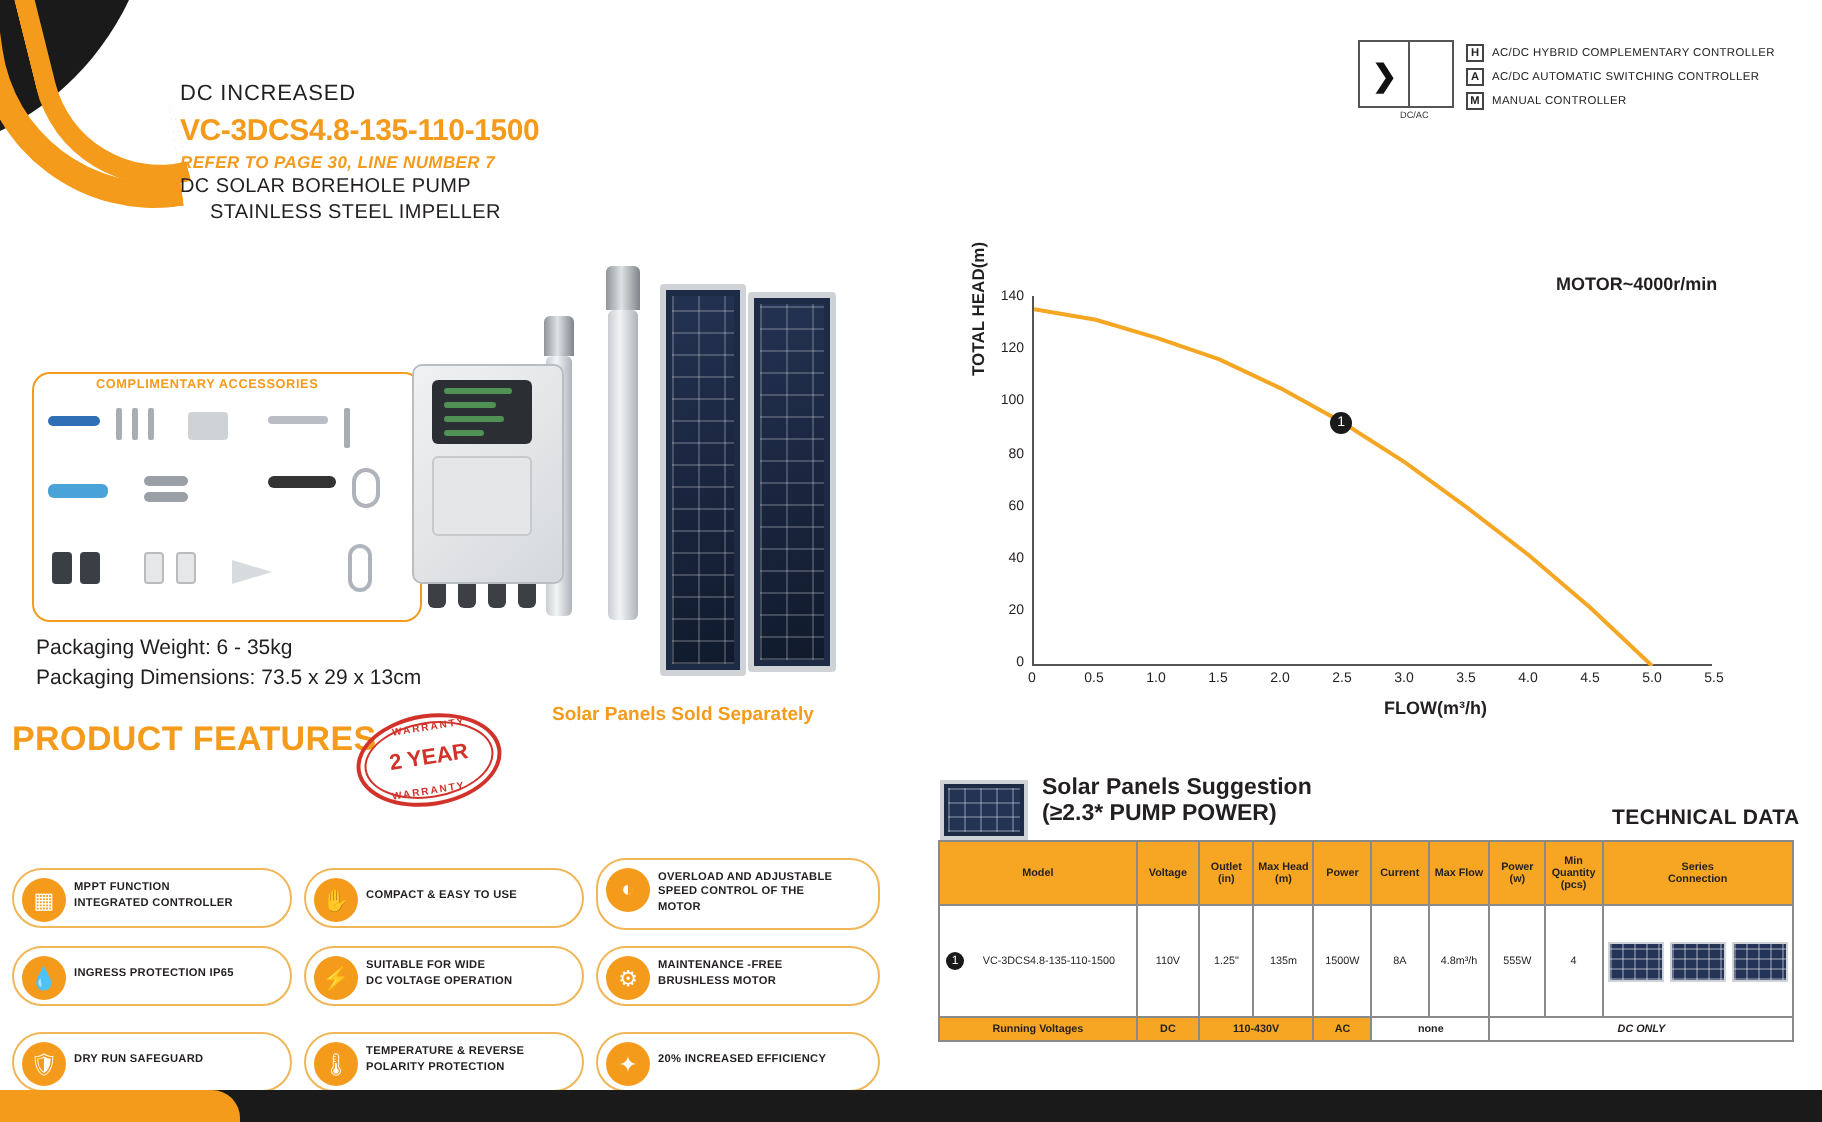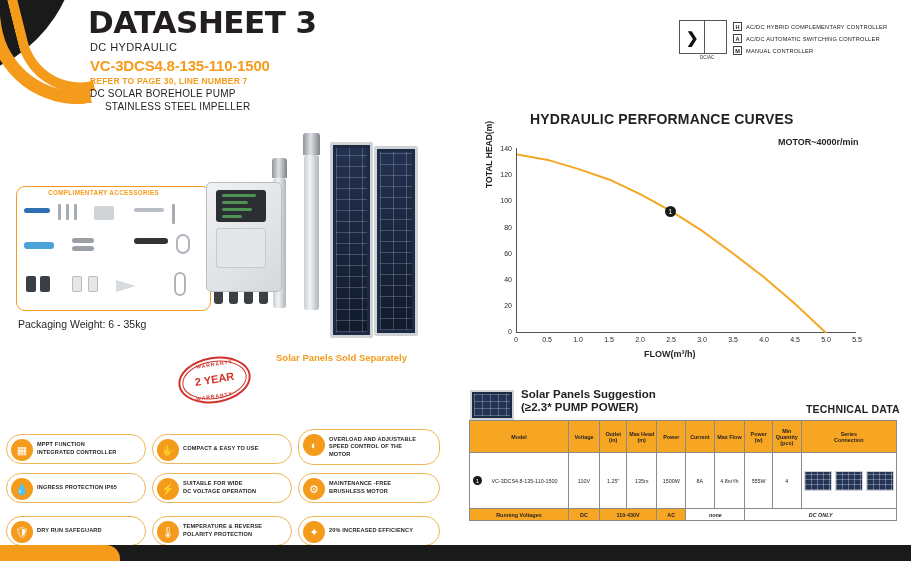"DATASHEET 3" div.title { html: <div>DATASHEET 3</div> -> none }
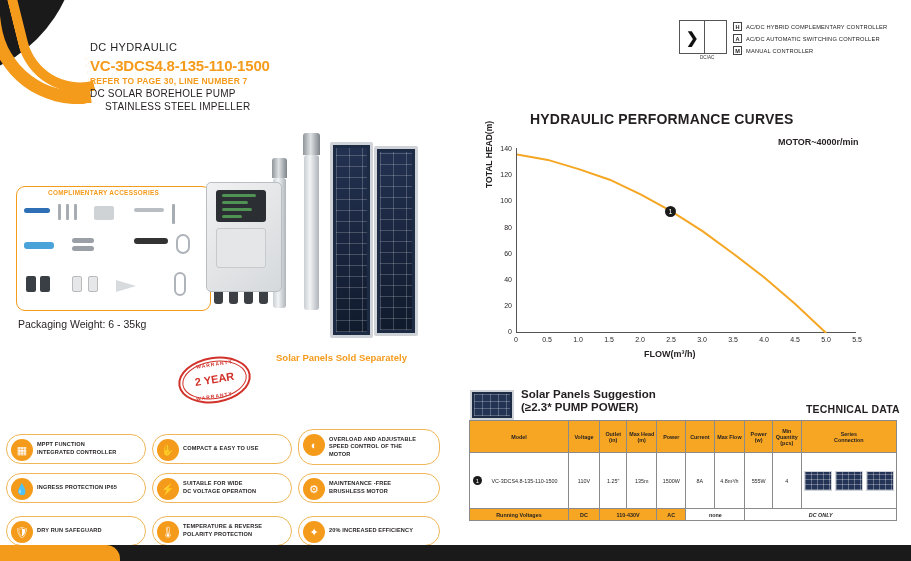"DC HYDRAULIC" div.subtitle { text: HYDRAULIC -> INCREASED }
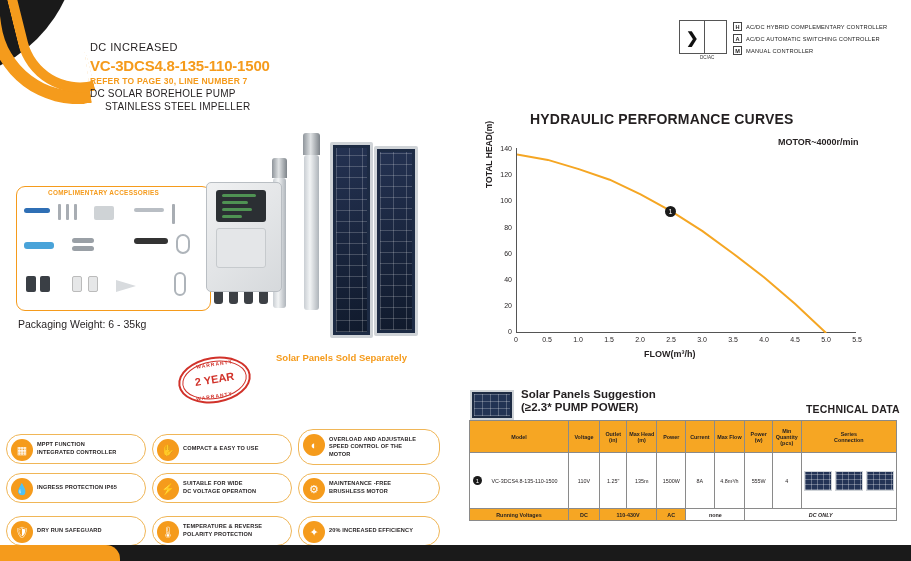"REFER TO PAGE 30, LINE" .refline { font-style: none -> italic }
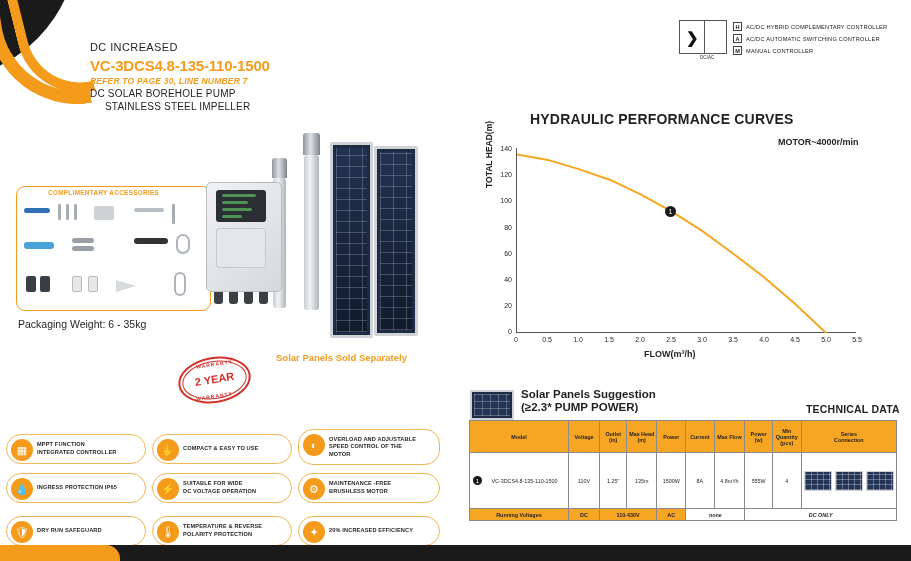"HYDRAULIC PERFORMANCE CURVES" div.chart-title { html: <div>HYDRAULIC PERFORMANCE CURVES</div> -> none }
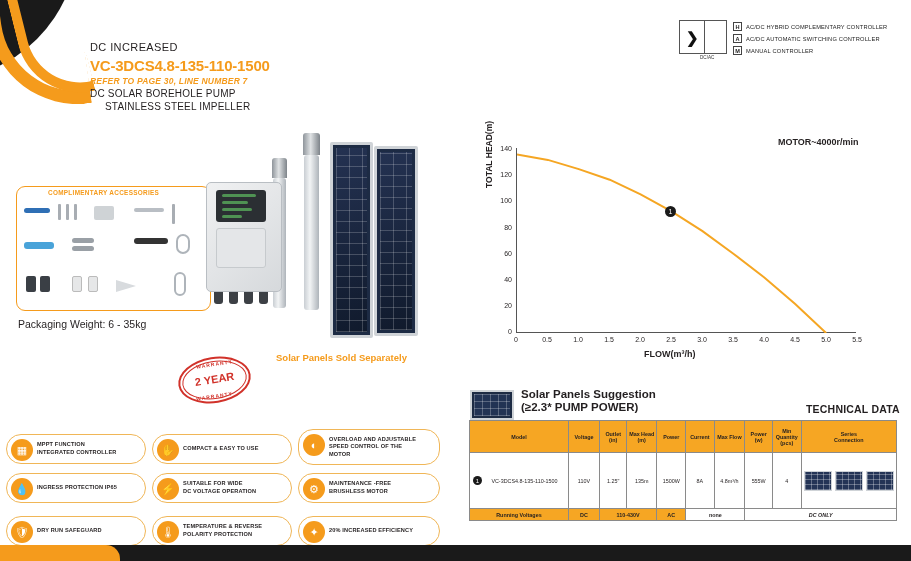"Packaging Dimensions: 73.5 x 29" div.pack2 { html: none -> <div>Packaging Dimensions: 73.5 x 29 x 13cm</div> }
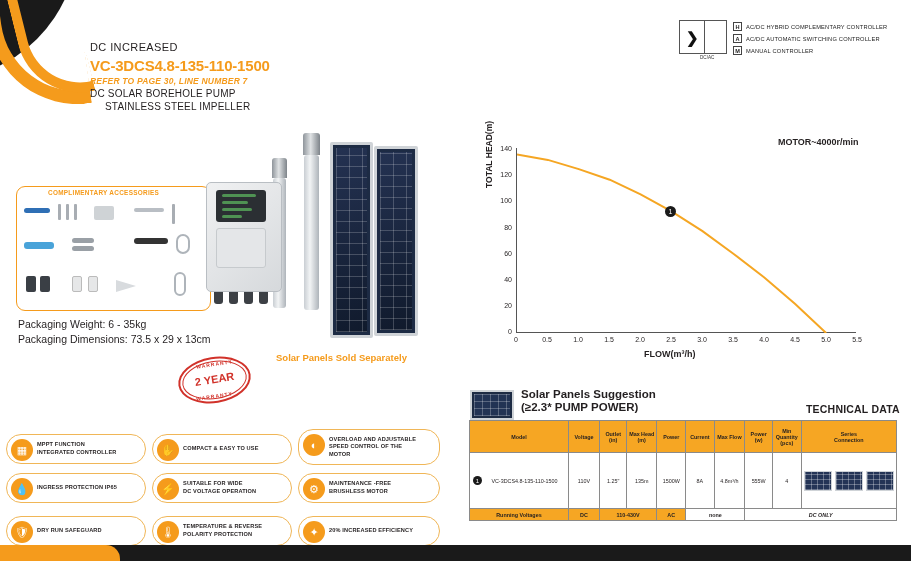"FLOW(m³/h)" .xlab { left: 644px -> 692px }
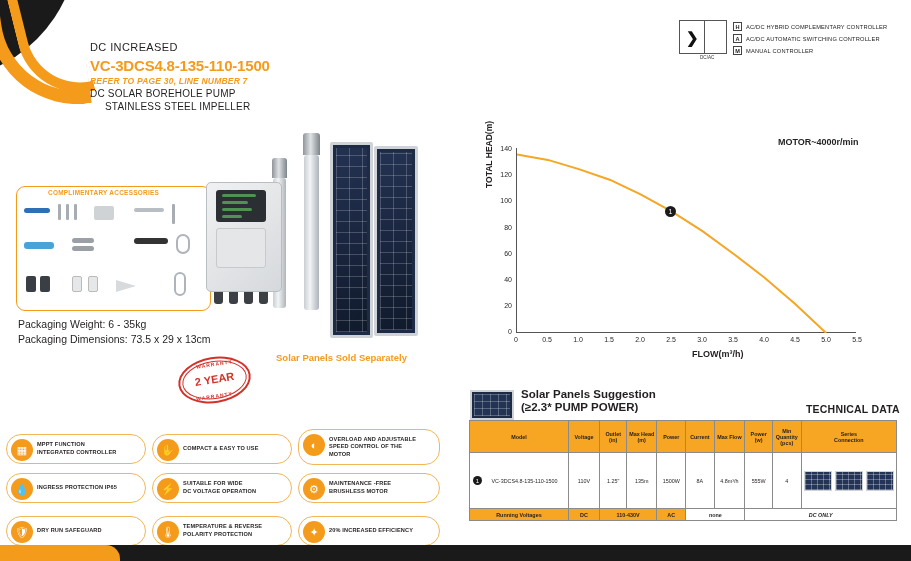"PRODUCT FEATURES" div.pf-title { html: none -> <div>PRODUCT FEATURES</div> }
